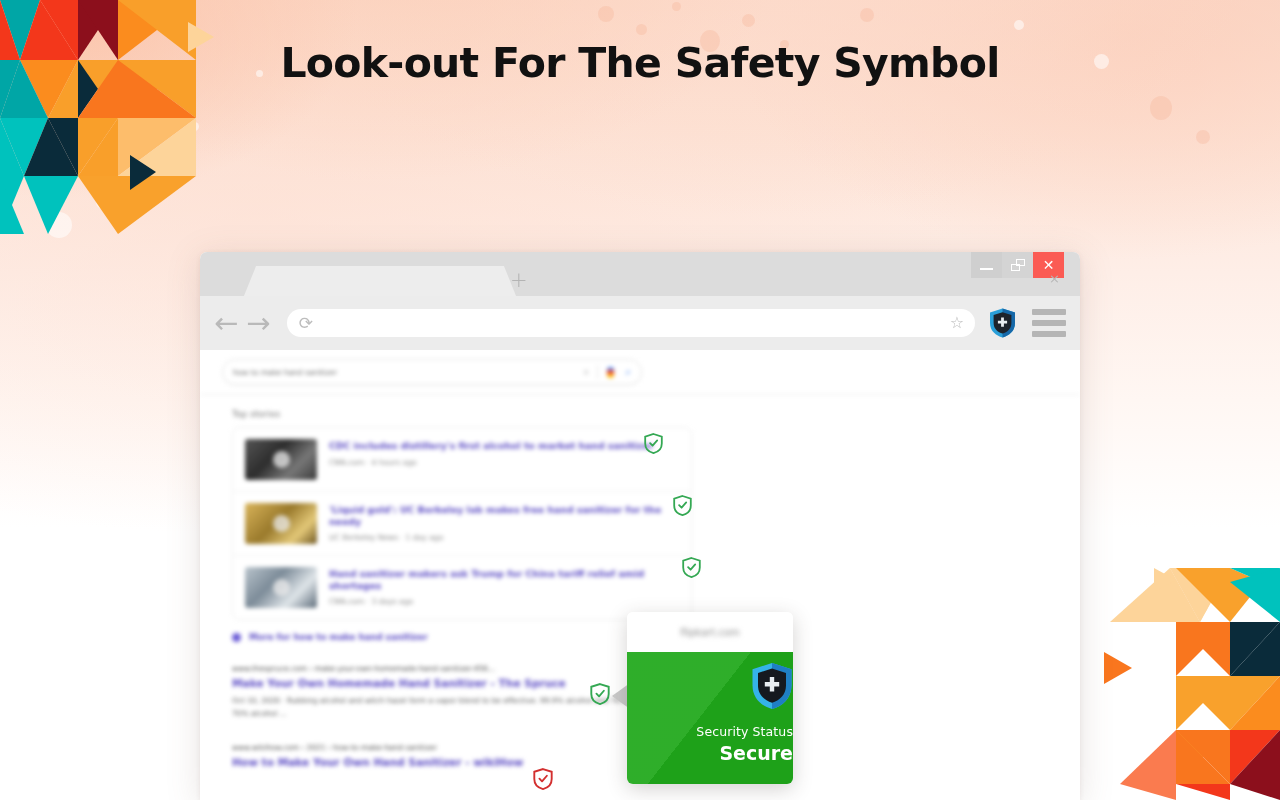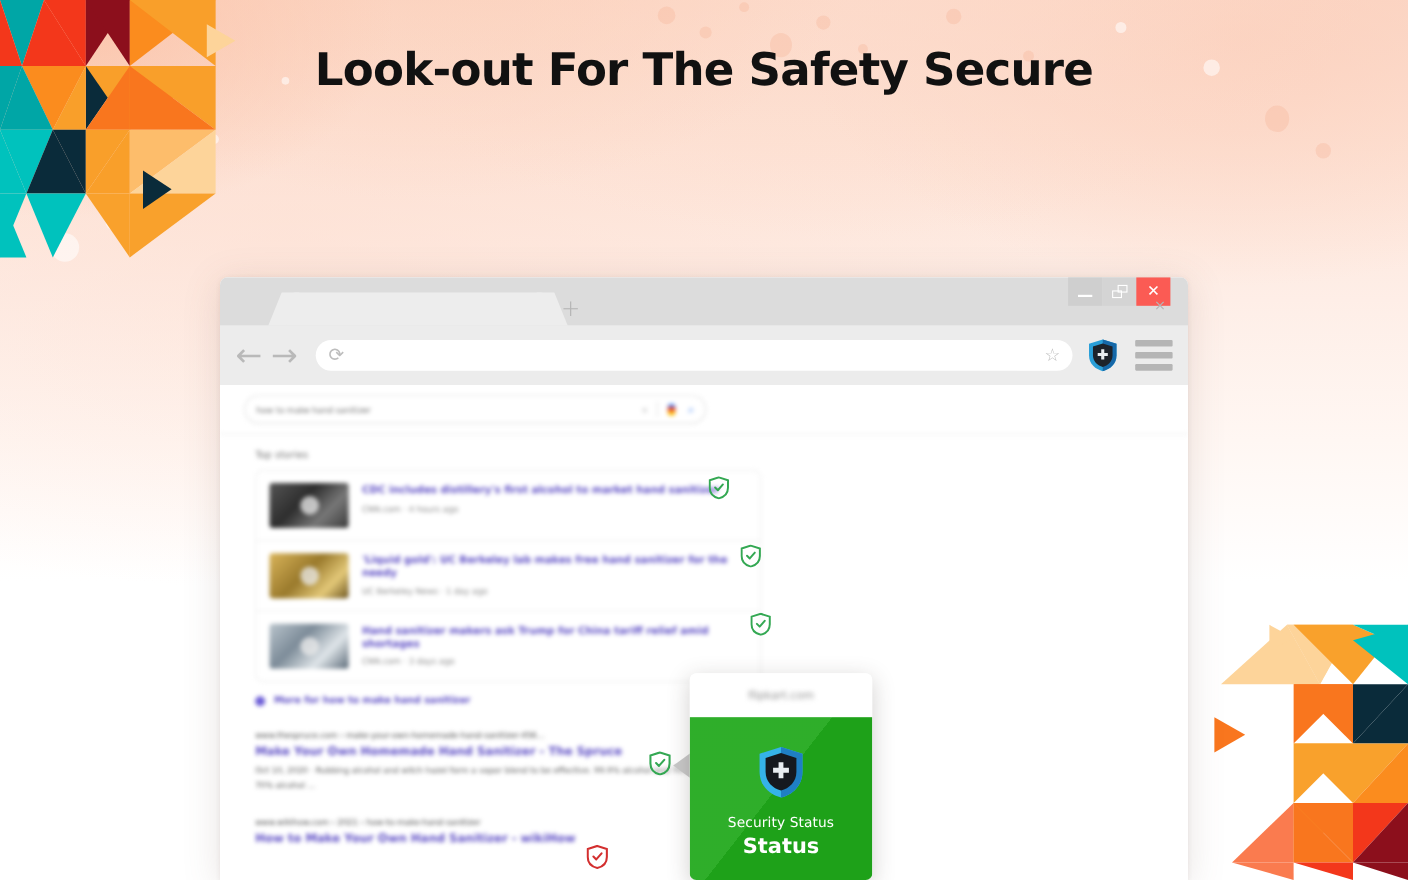"Look-out For The Safety Secure" h1 { text: Secure -> Symbol }
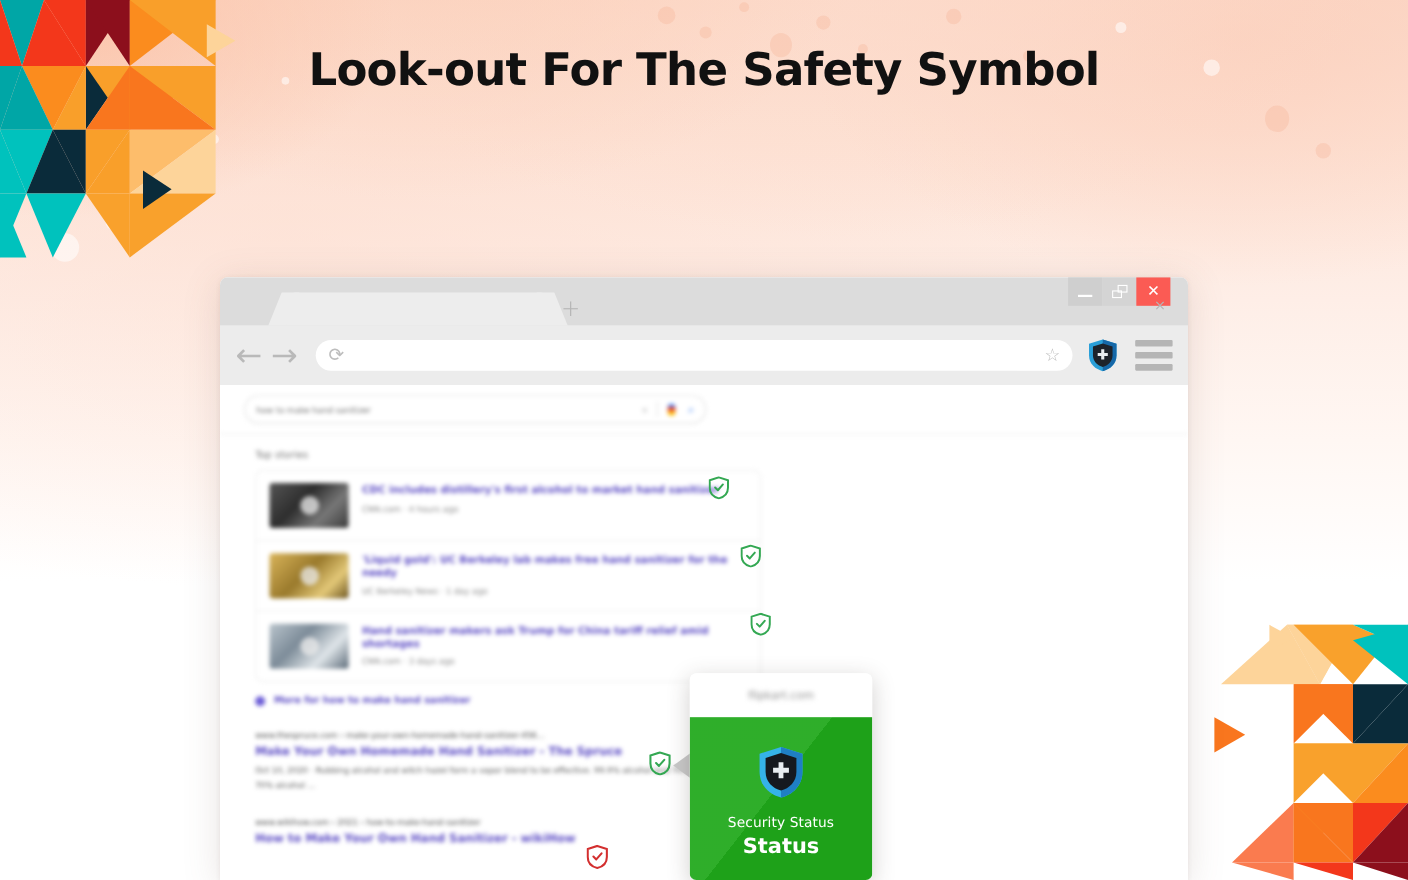"Security Status" #popup-status-panel { padding: 26px 0 20px -> 10px 0 20px; text-align: center -> right }
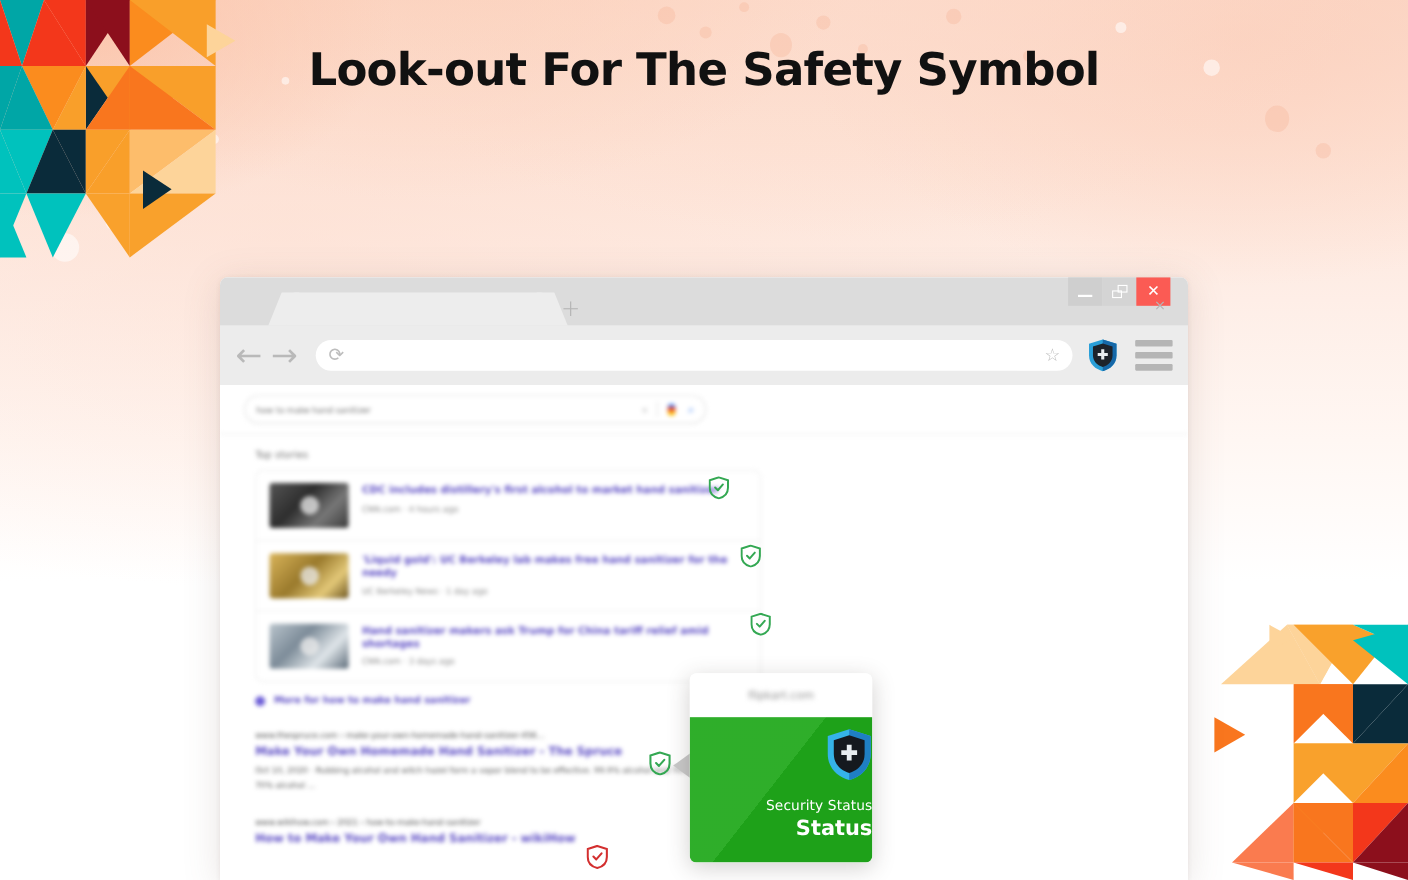"Status" div { text: Status -> Secure }
